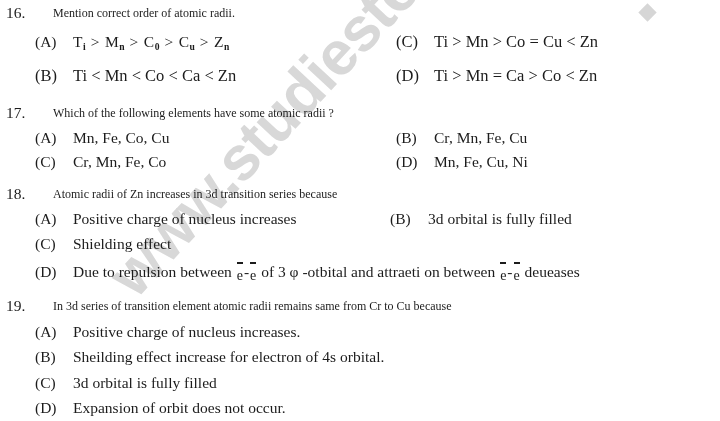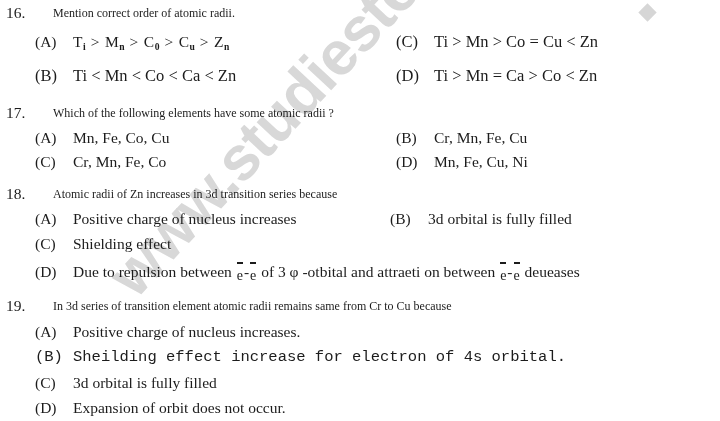"(B) Sheilding effect increase for" div.row { font-family: Liberation Mono, monospace -> none }
